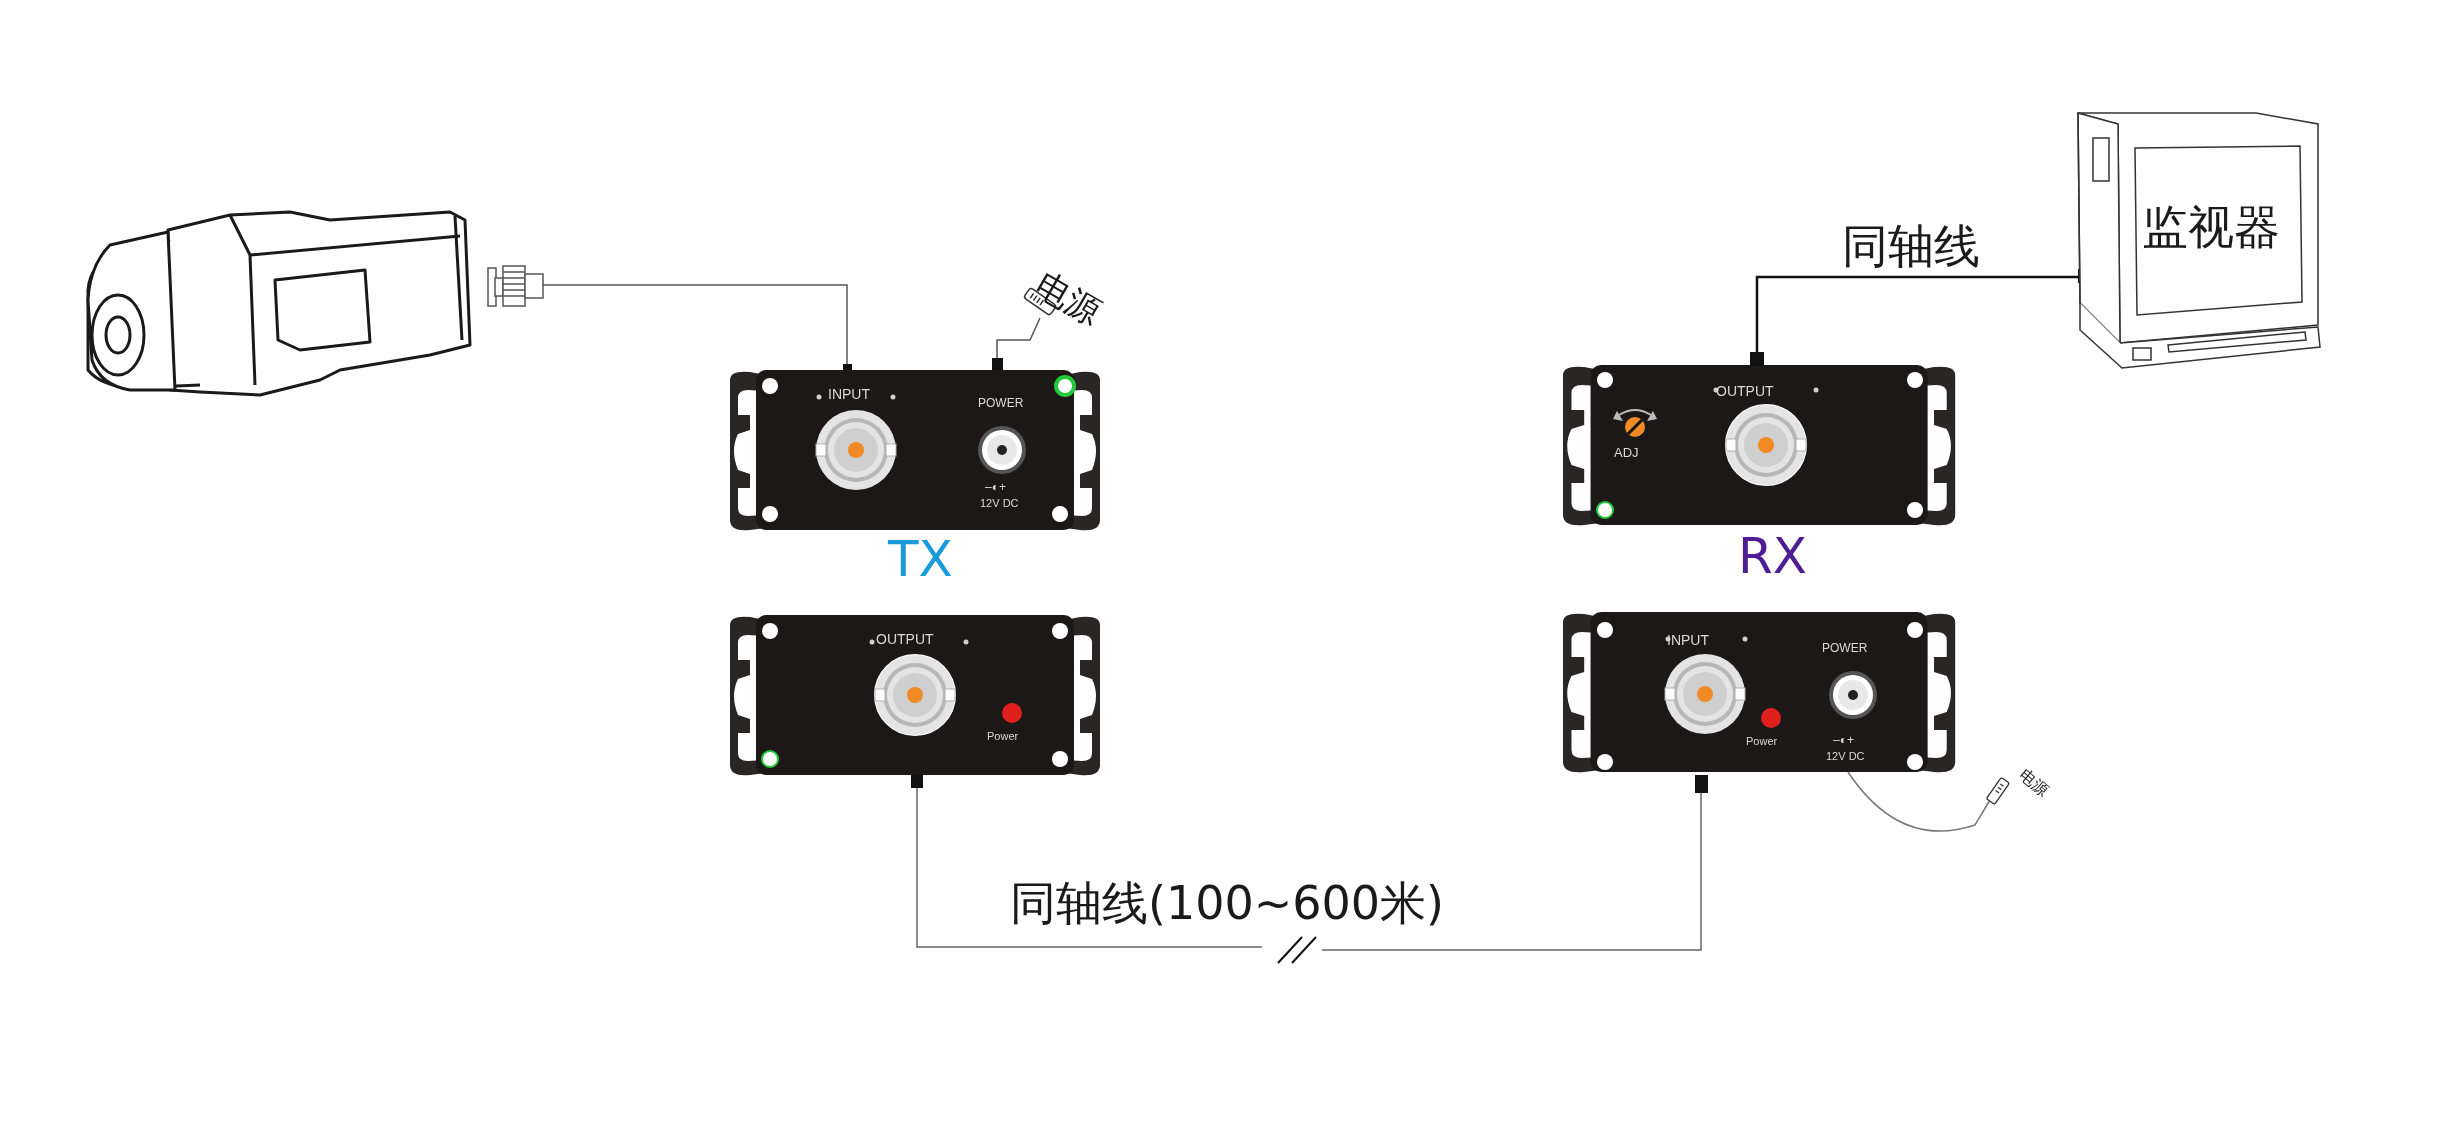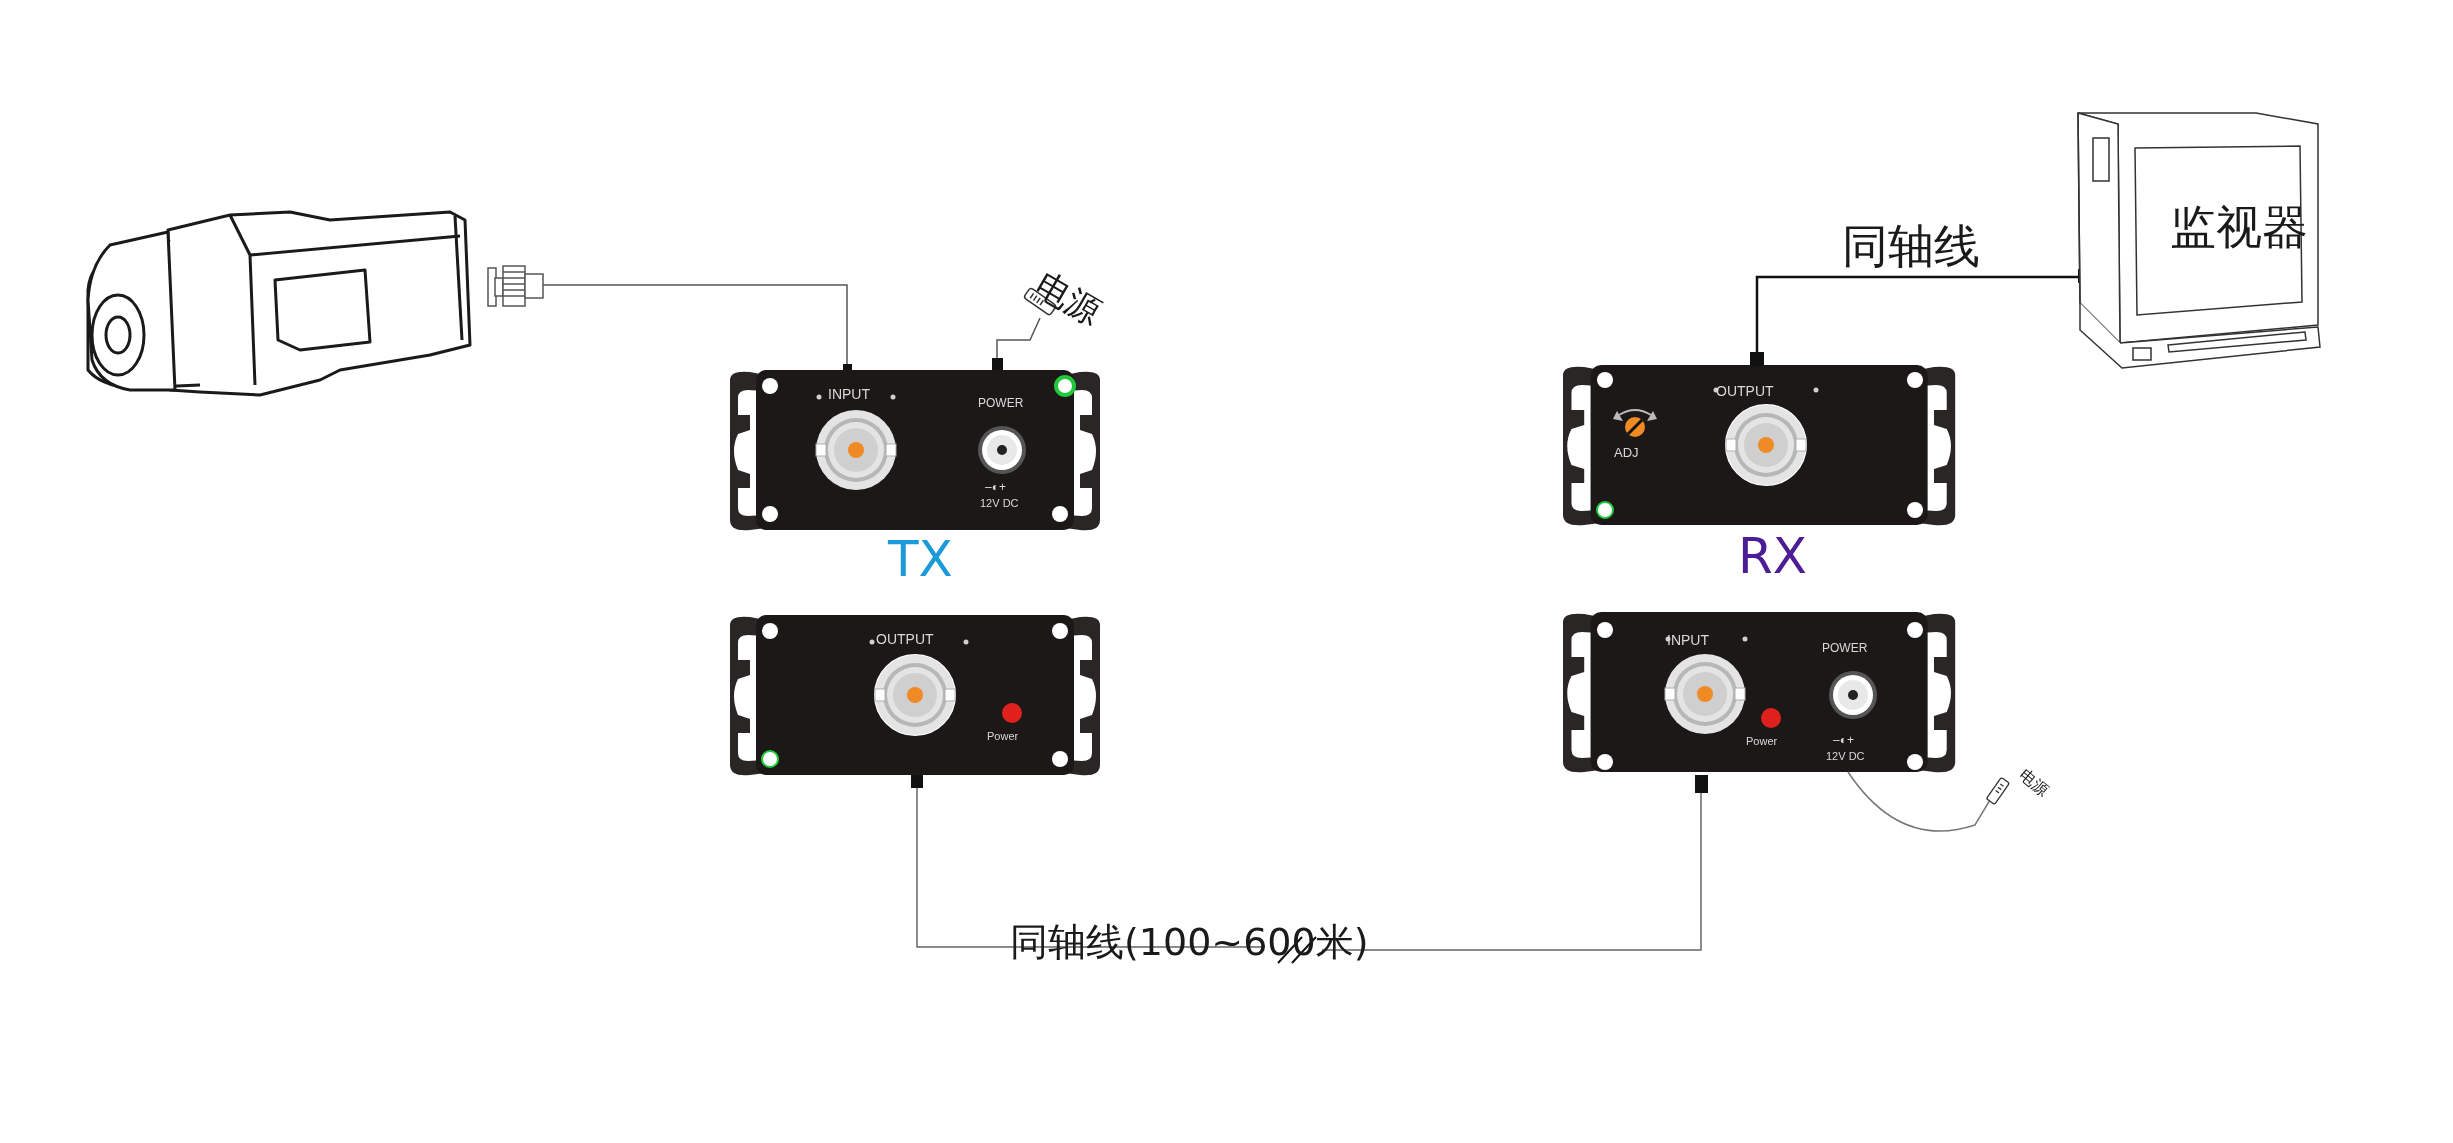"监视器" div.cn { margin-left: 28px -> none }
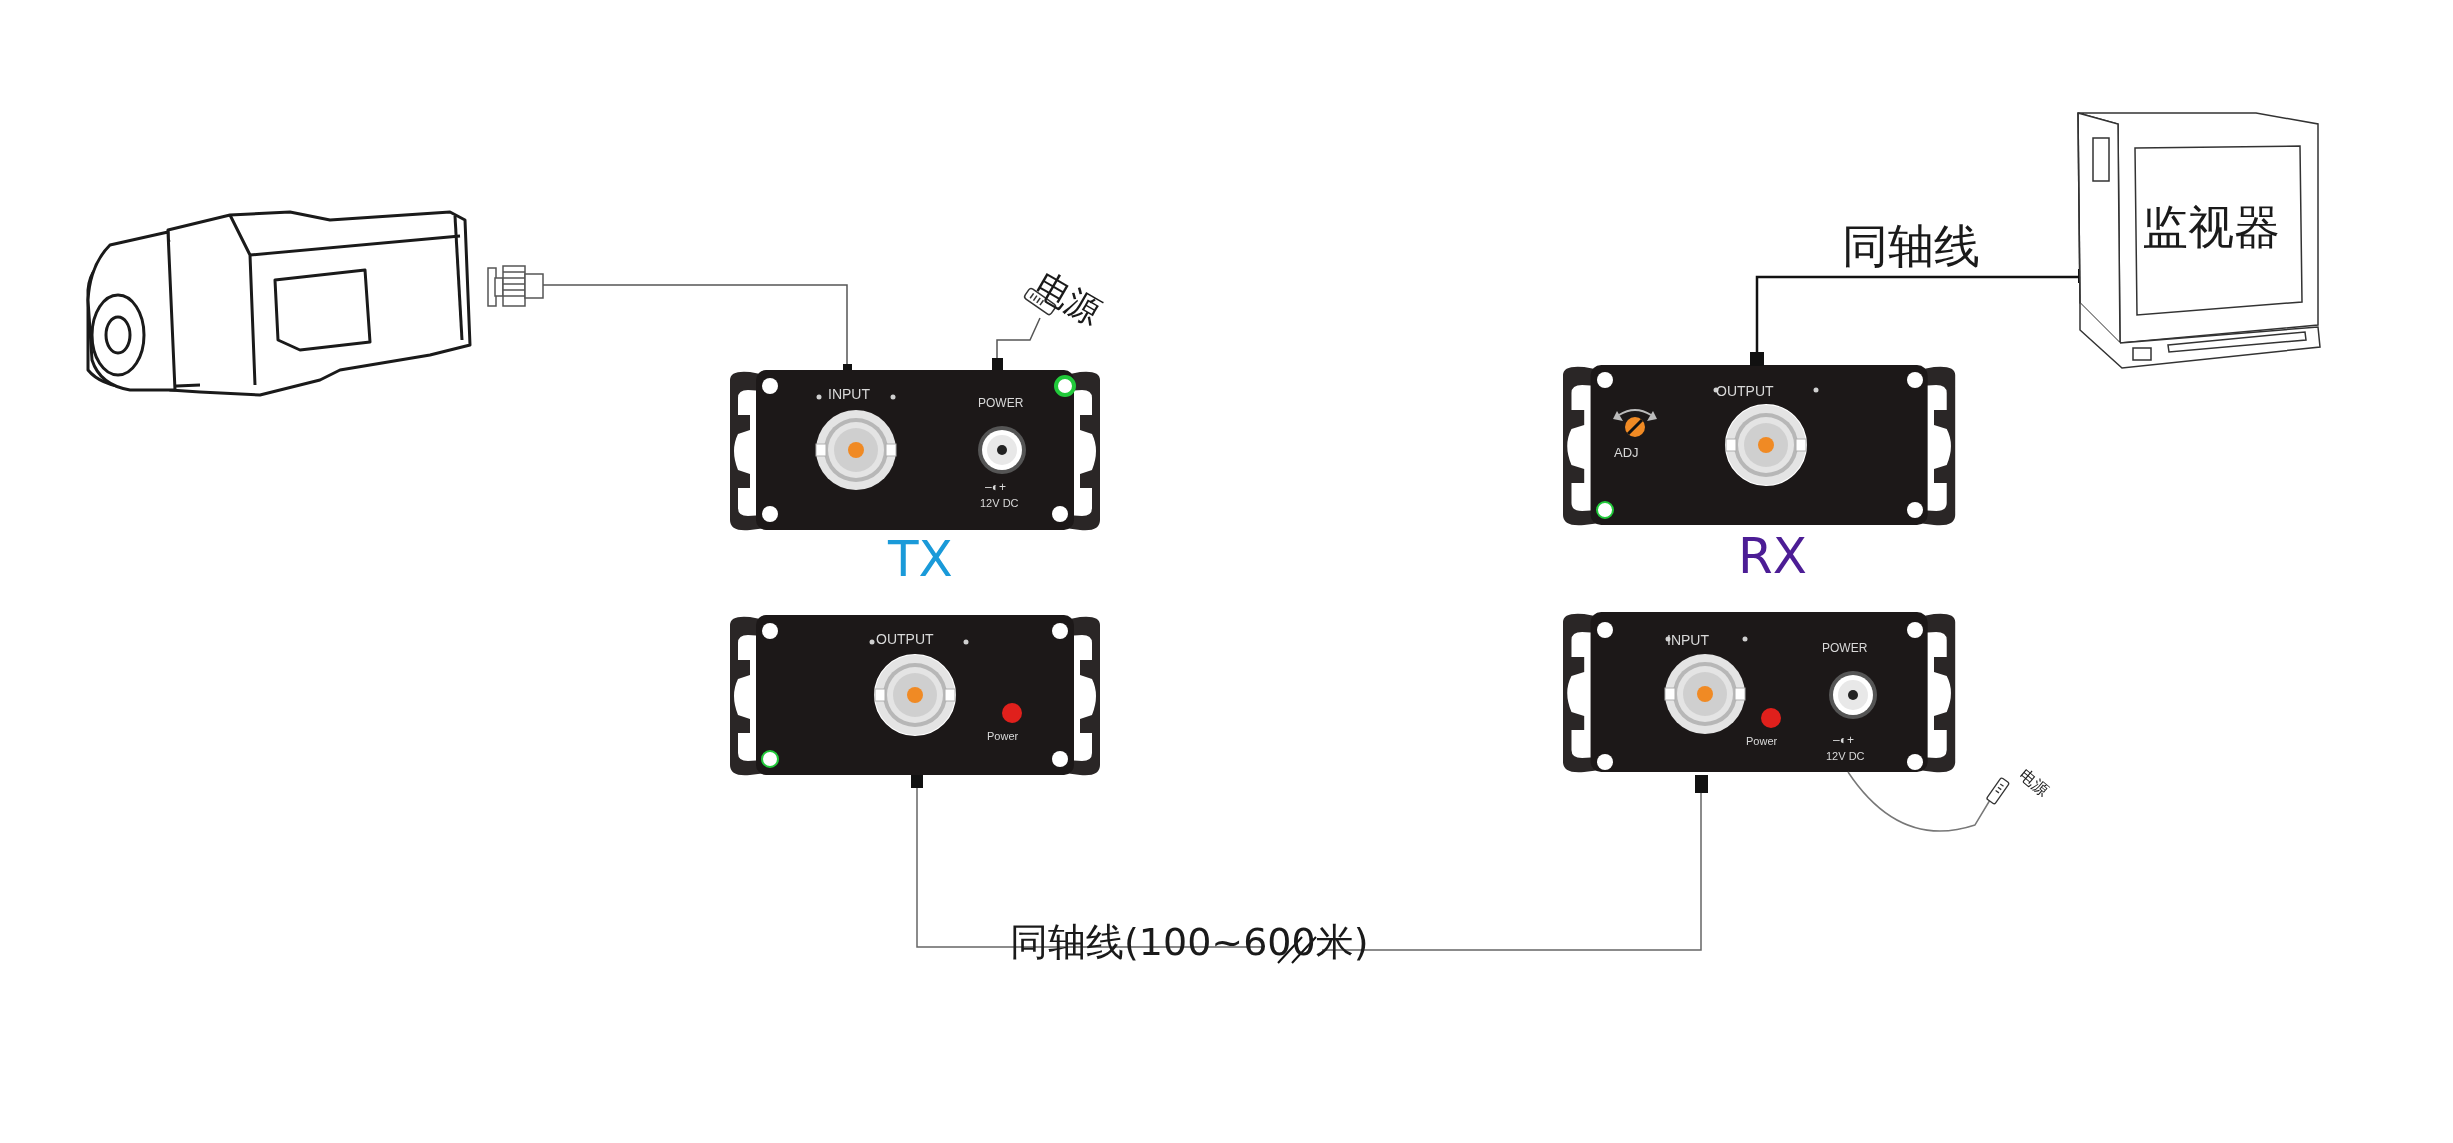"同轴线(100~600米)" div.cn { font-size: 38px -> 46px; margin-top: 44px -> none }
